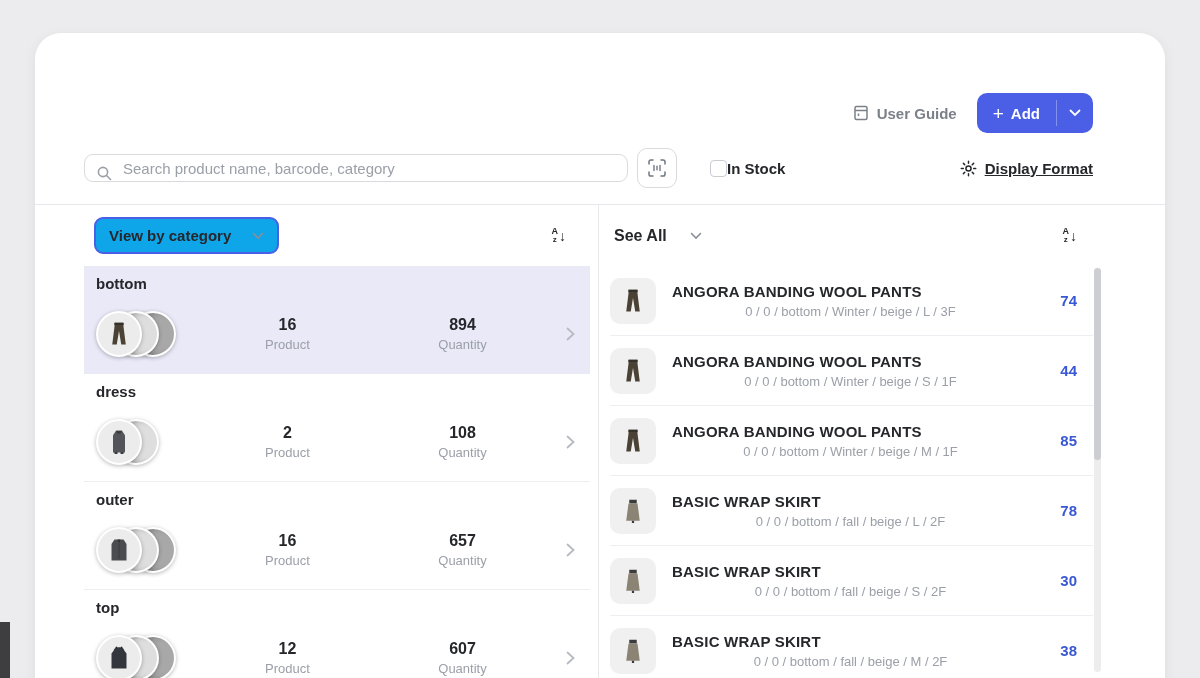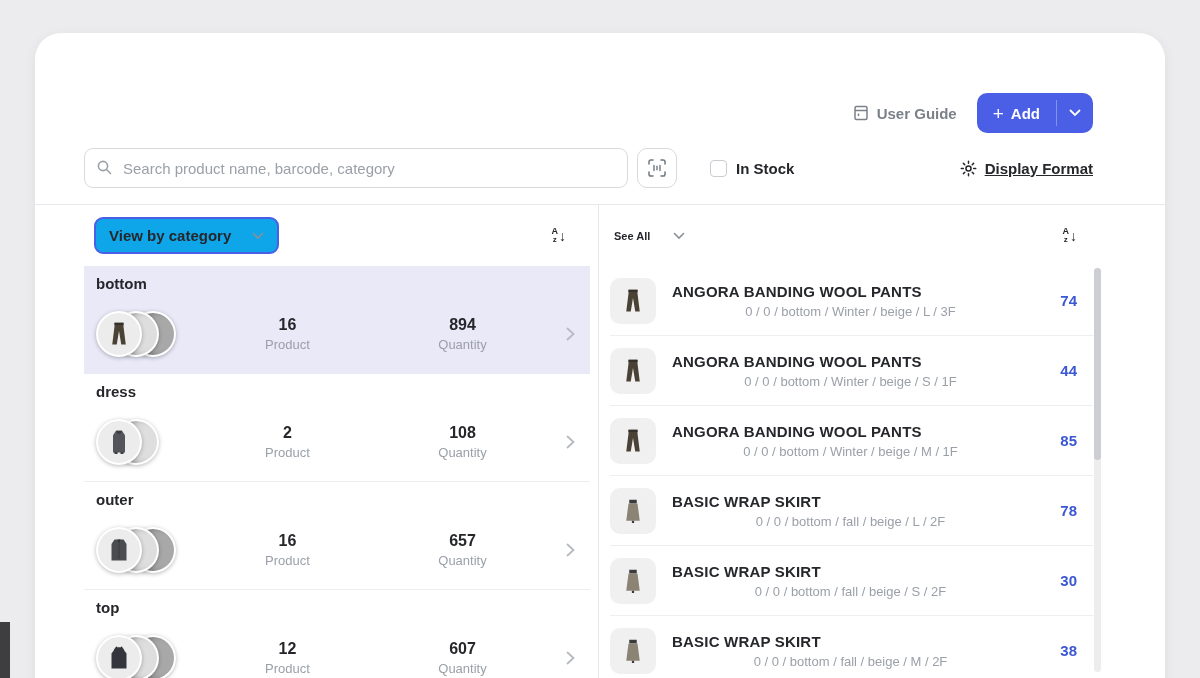"Search product name, barcode, category" .search-box { height: 40px -> 28px }
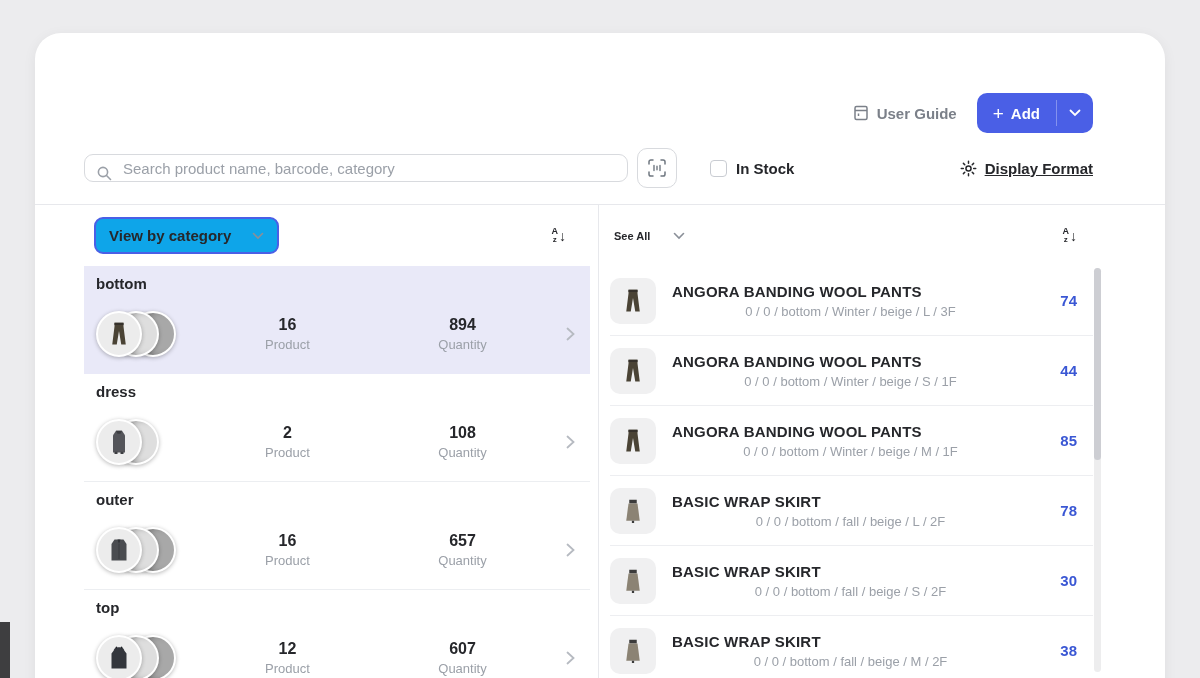"In Stock" .instock { gap: 9px -> none }
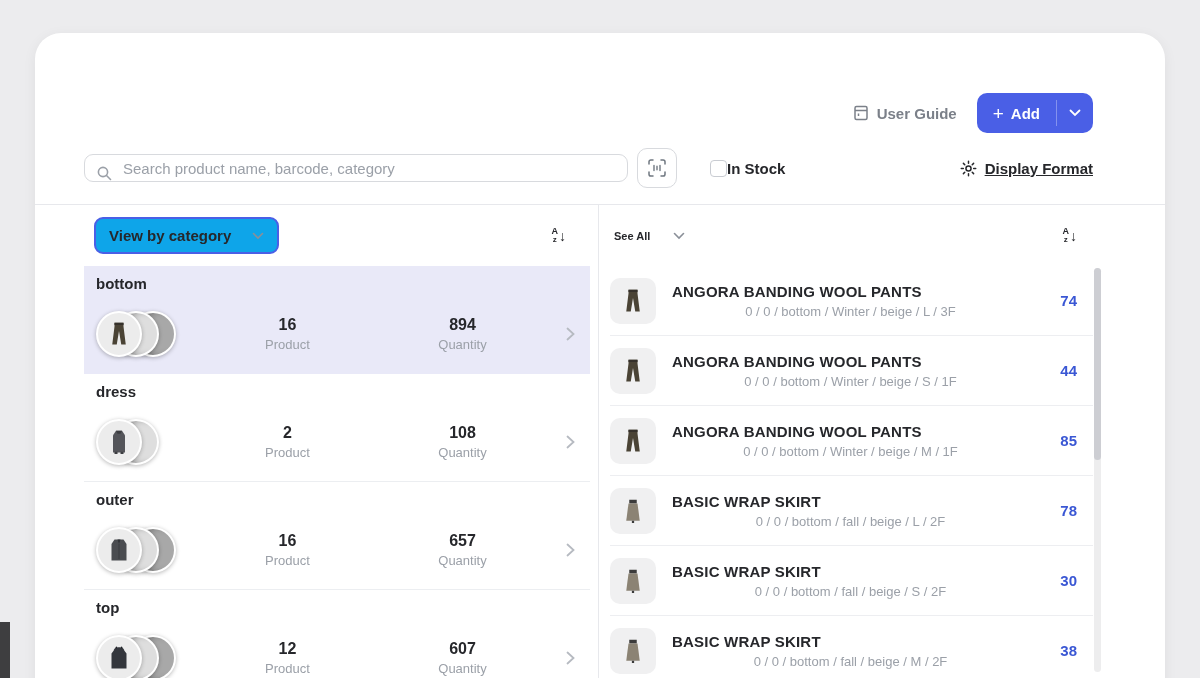"See All" .see-all { font-size: 11px -> 16px }
